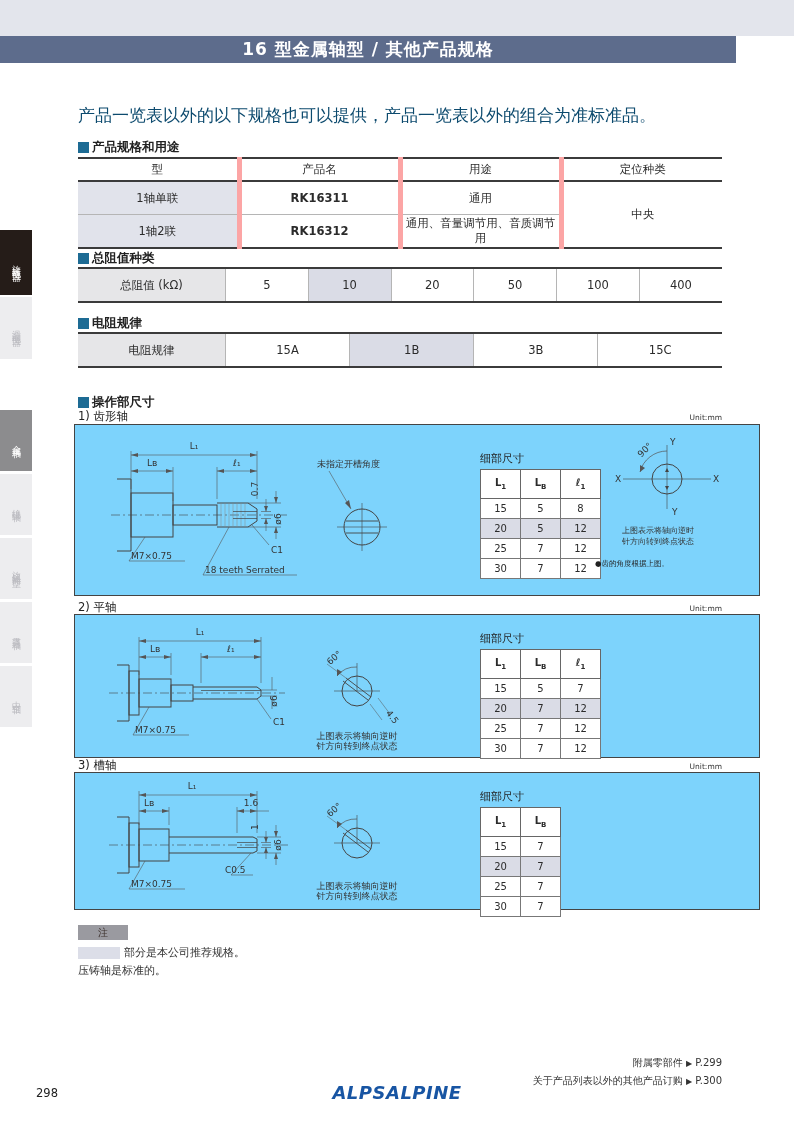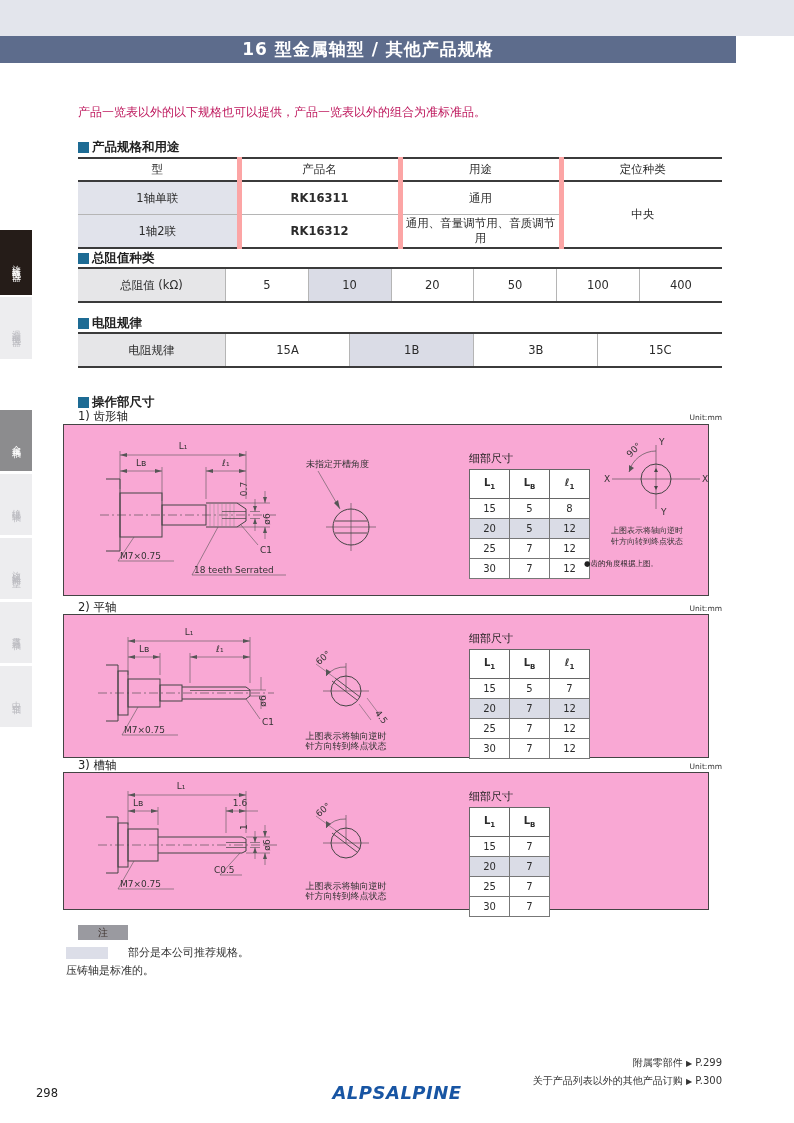"产品一览表以外的以下规格也可以提供，产品一览表以外的组合为准标准品。" .intro { color: #be185d -> #0c4a6e; font-size: 12px -> 17px }
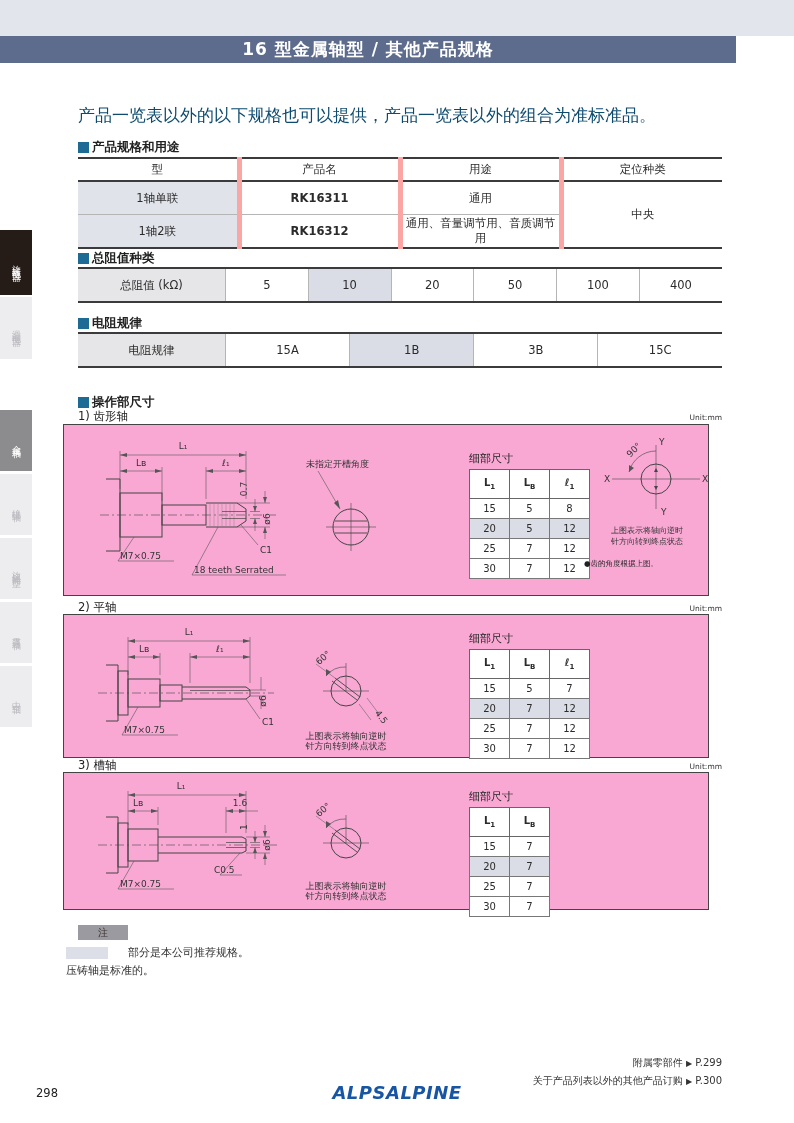"L₁" .dbox { background: #f9a8d4 -> #7dd3fc; left: 63px -> 74px; padding-left: none -> 40px }
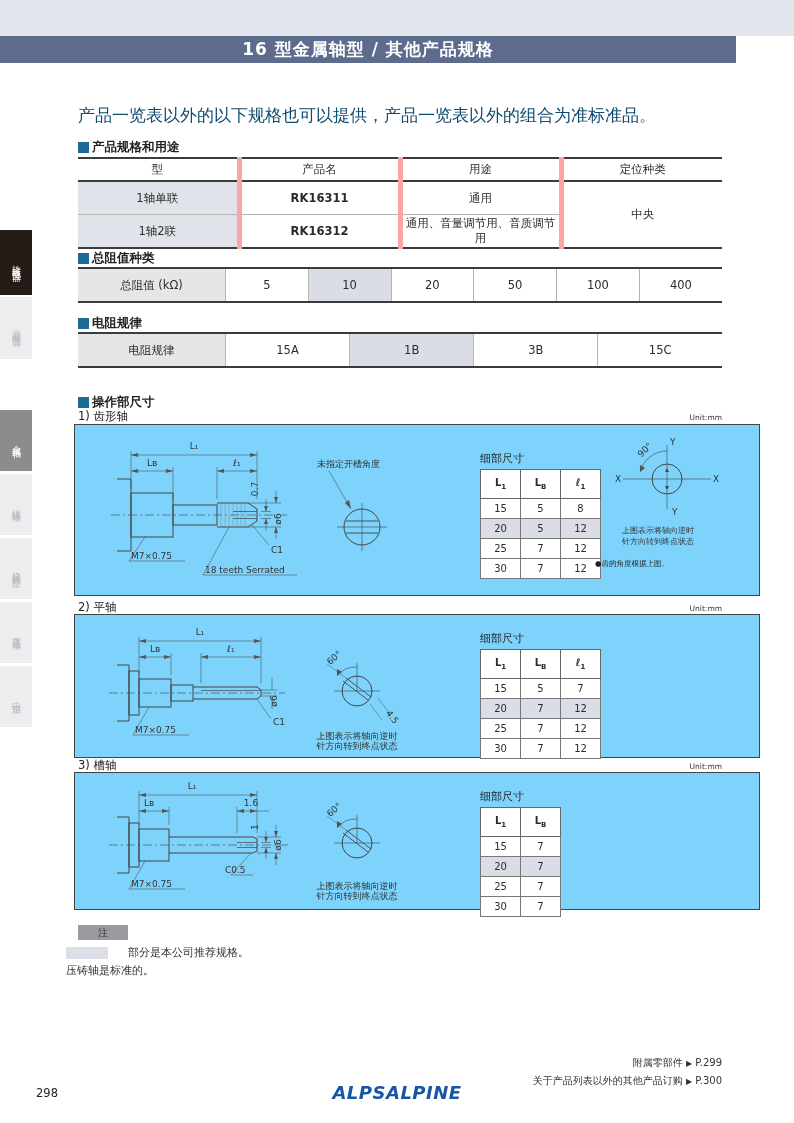"部分是本公司推荐规格。" .noteline { gap: 20px -> 4px; left: 66px -> 78px }
